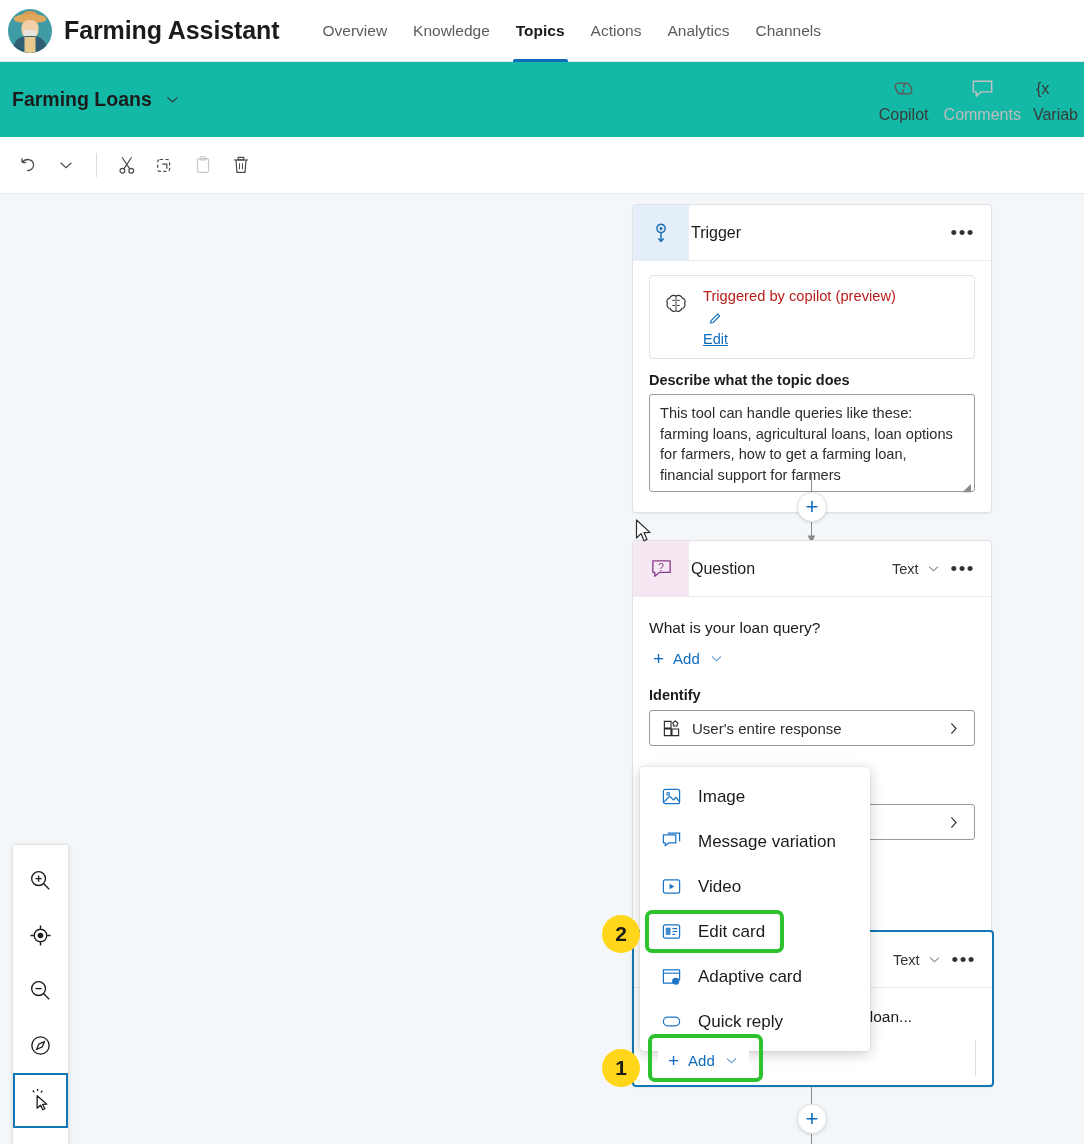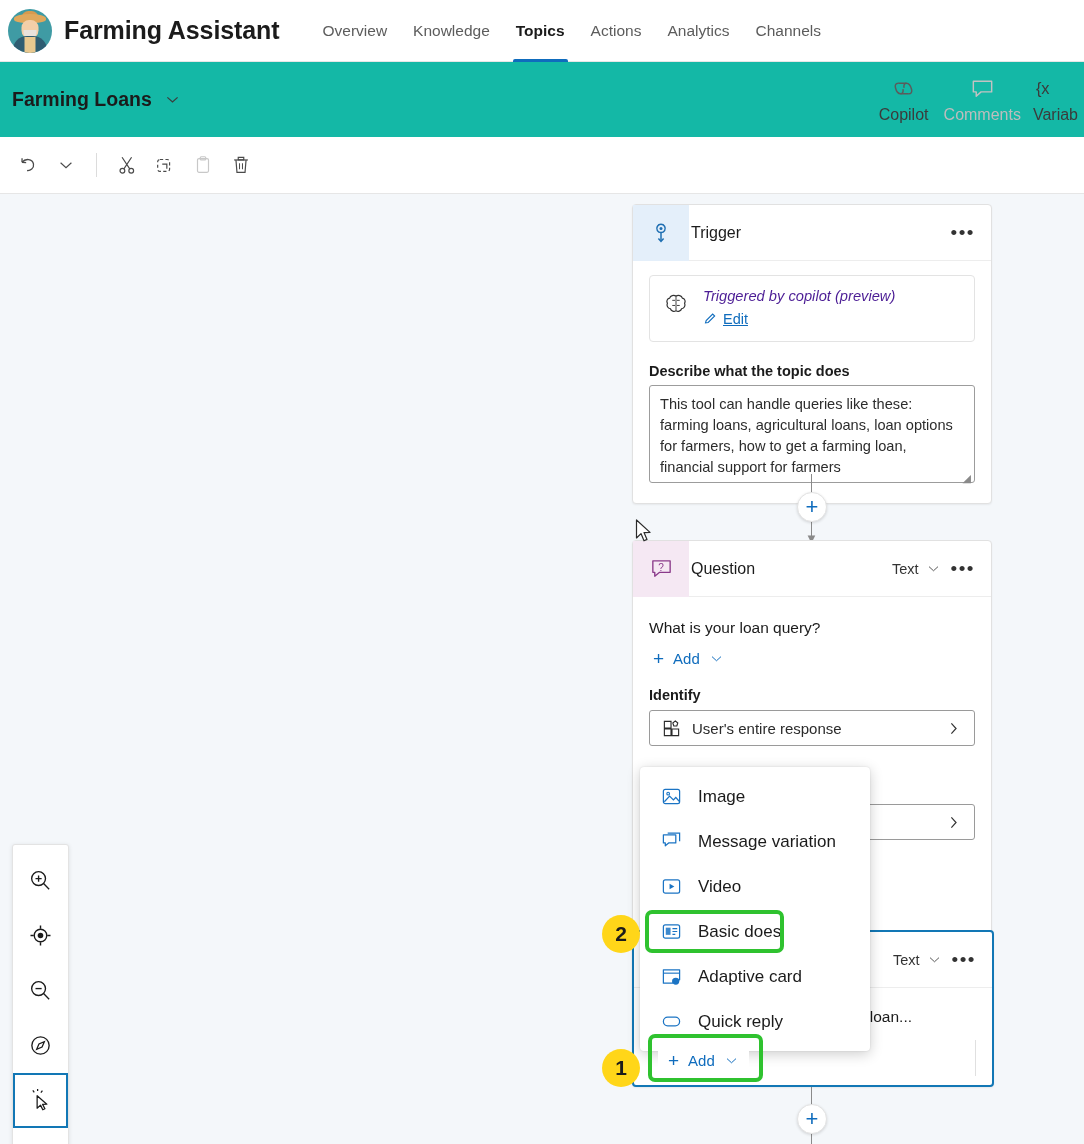"Triggered by copilot (preview)" .trigcard .txt1 { color: #4c1d95 -> #b91c1c; font-style: italic -> none }
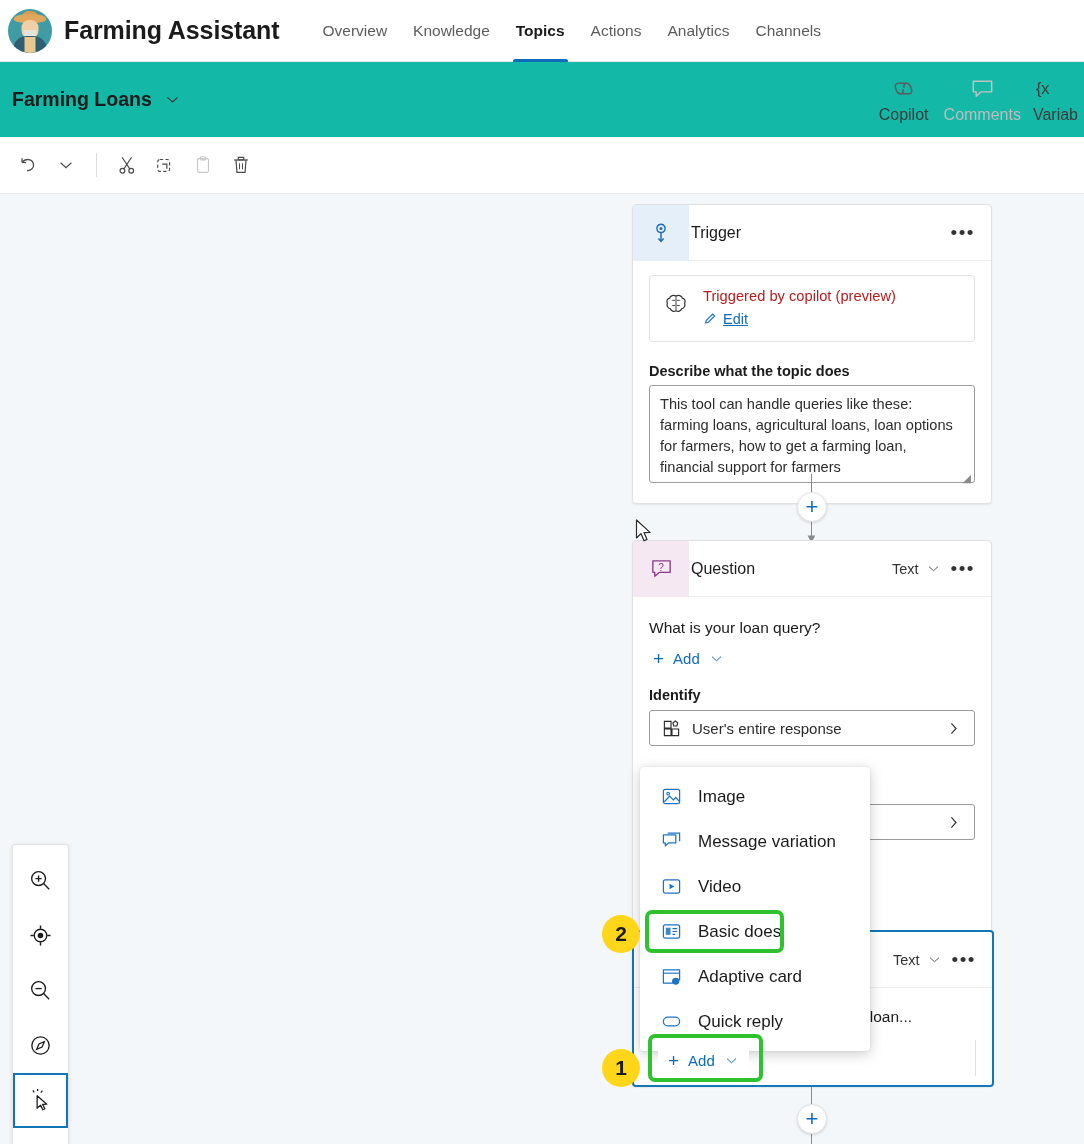"Edit" .editlink { flex-direction: none -> column }
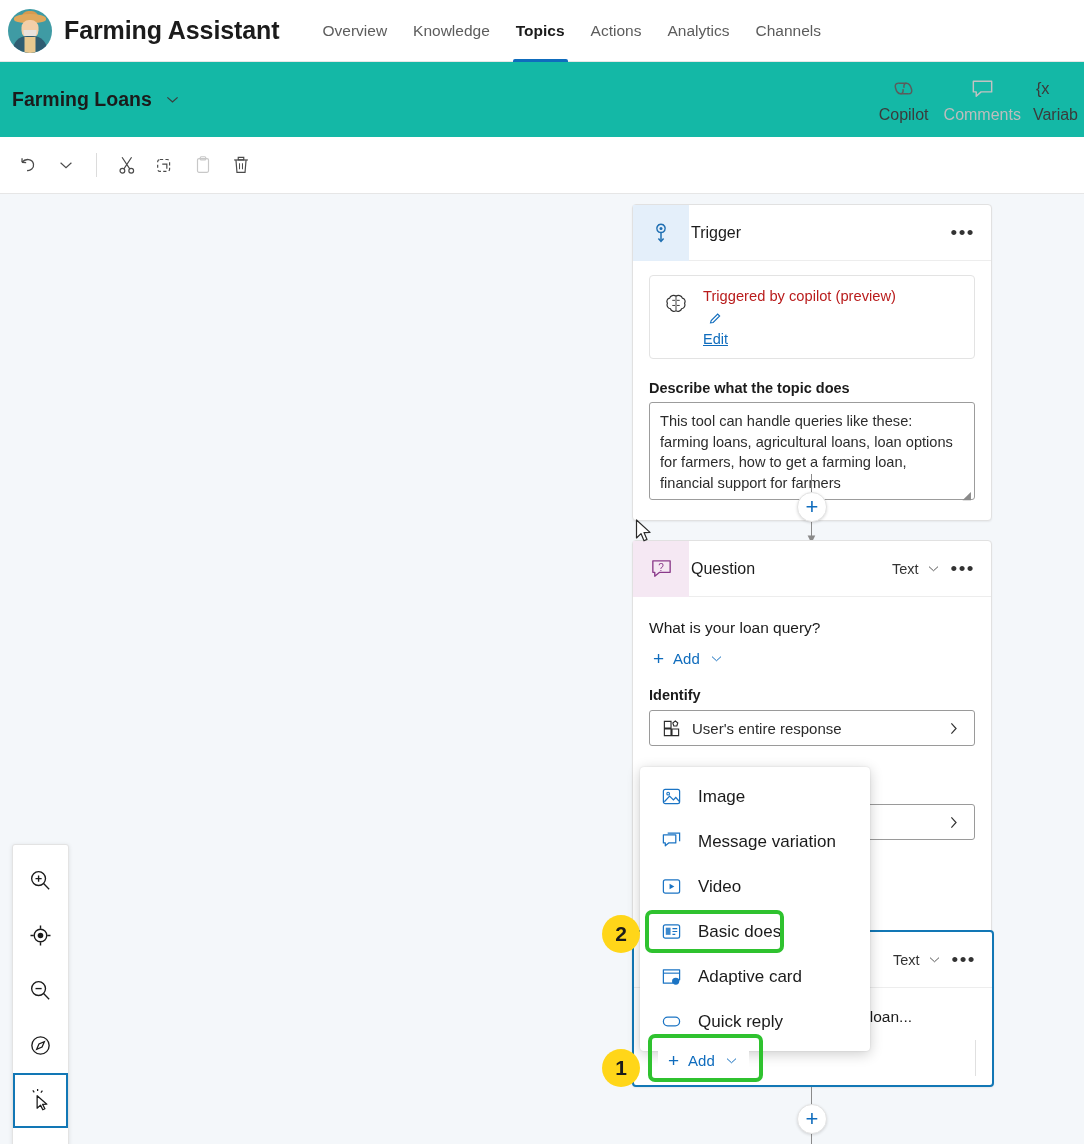"Describe what the topic does" .fieldlabel { margin: 21px 0 6px 0 -> 13px 0 6px 0 }
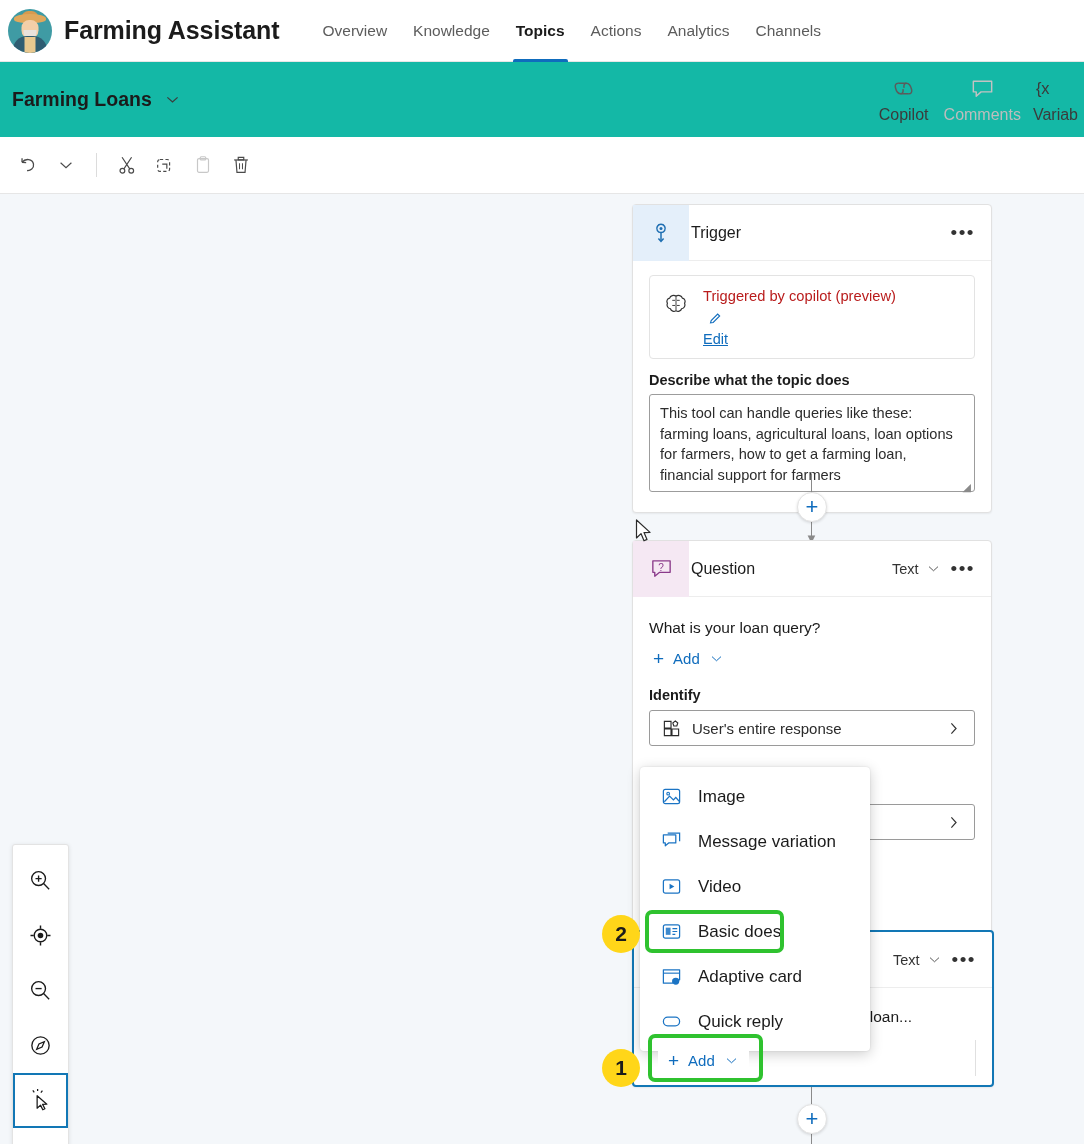"Basic does" span { text: Basic does -> Edit card }
